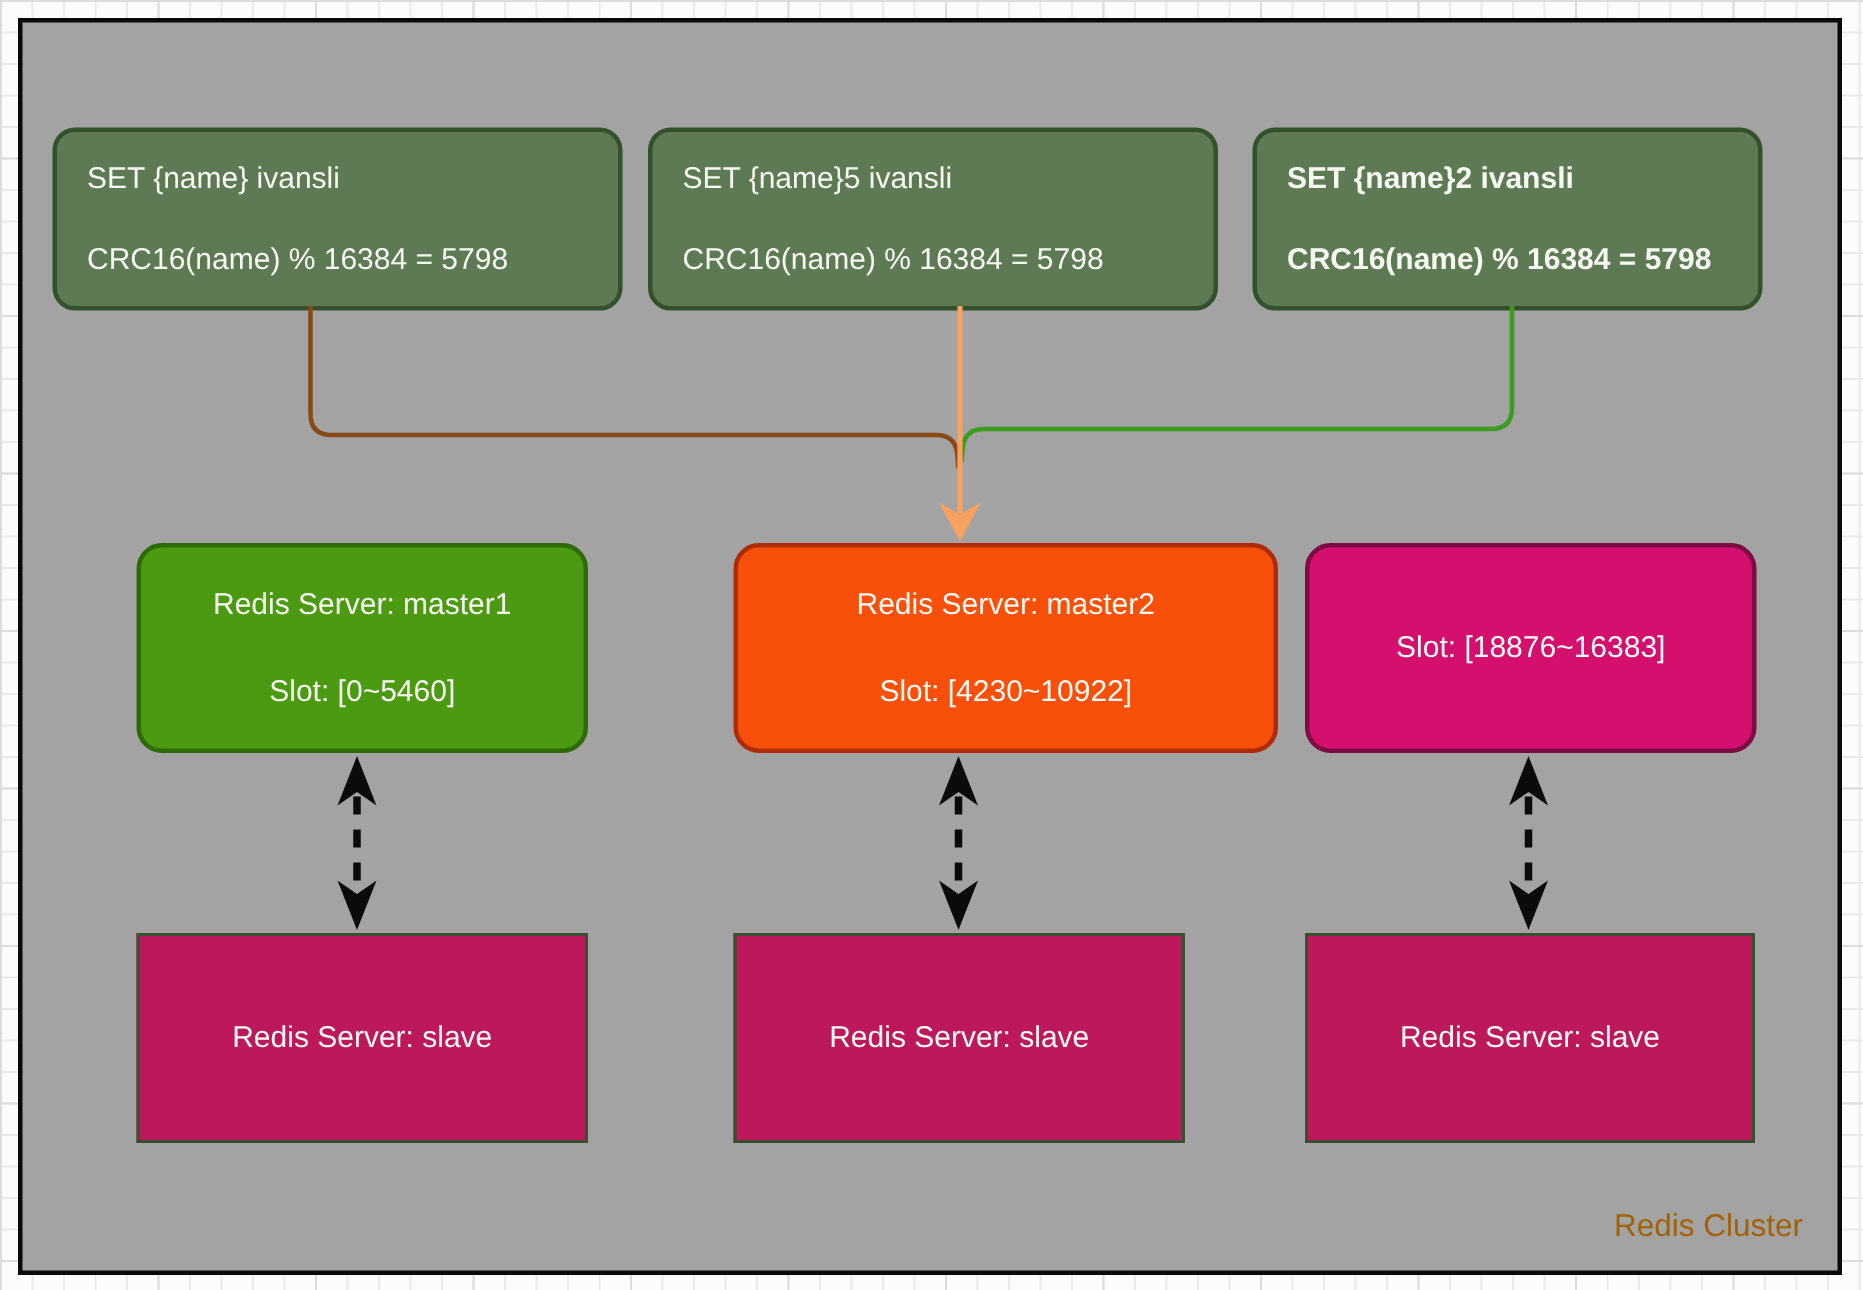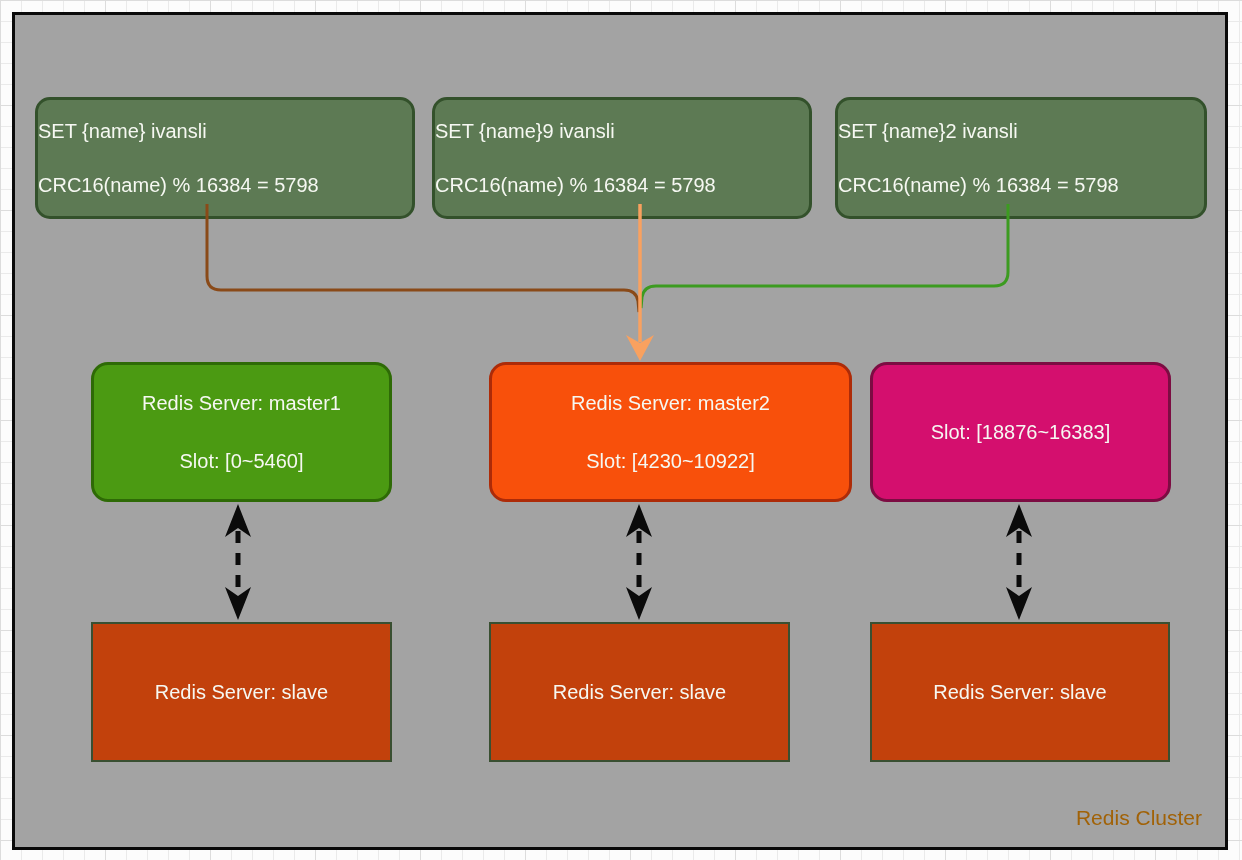"SET {name} ivansli" .cmd-box { padding-left: none -> 20px; top: 97px -> 85px }
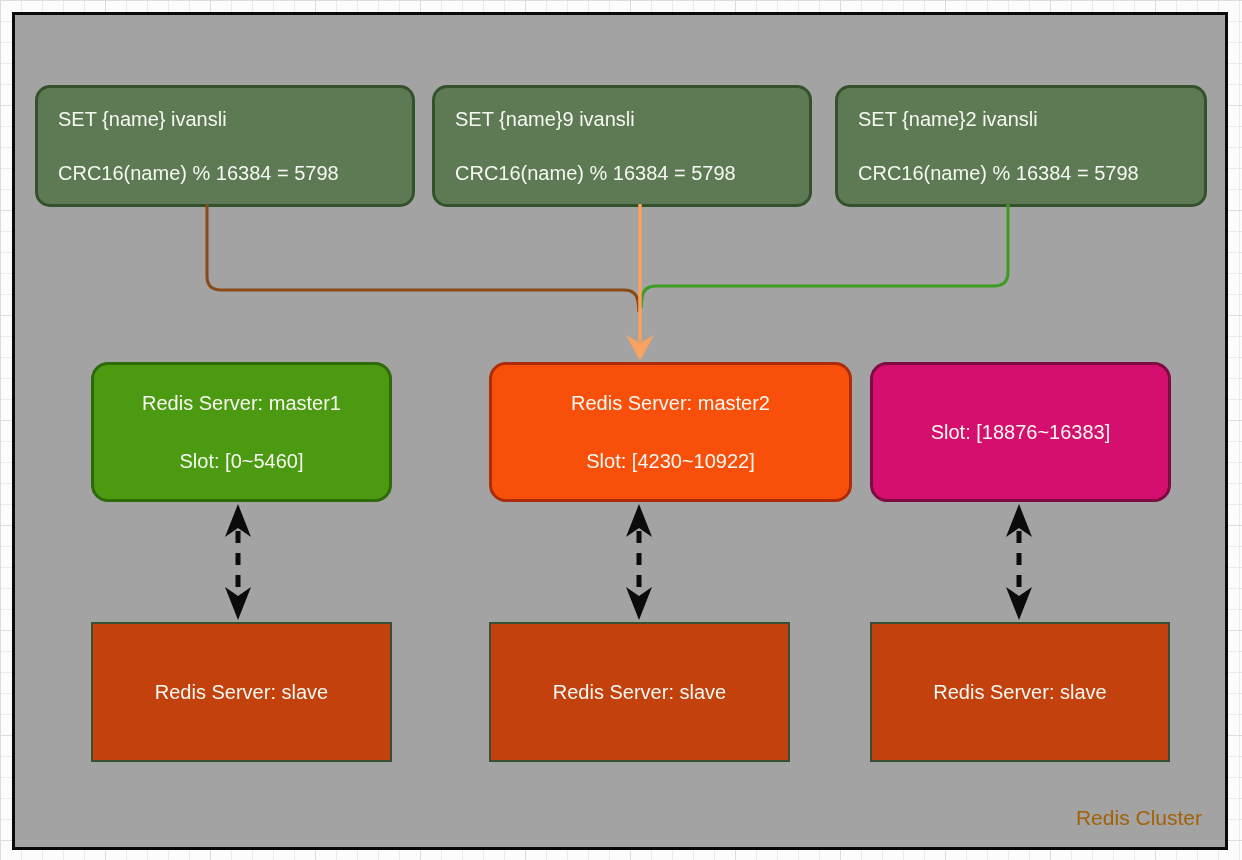"SET {name}9 ivansli" span { text: 9 -> 5 }
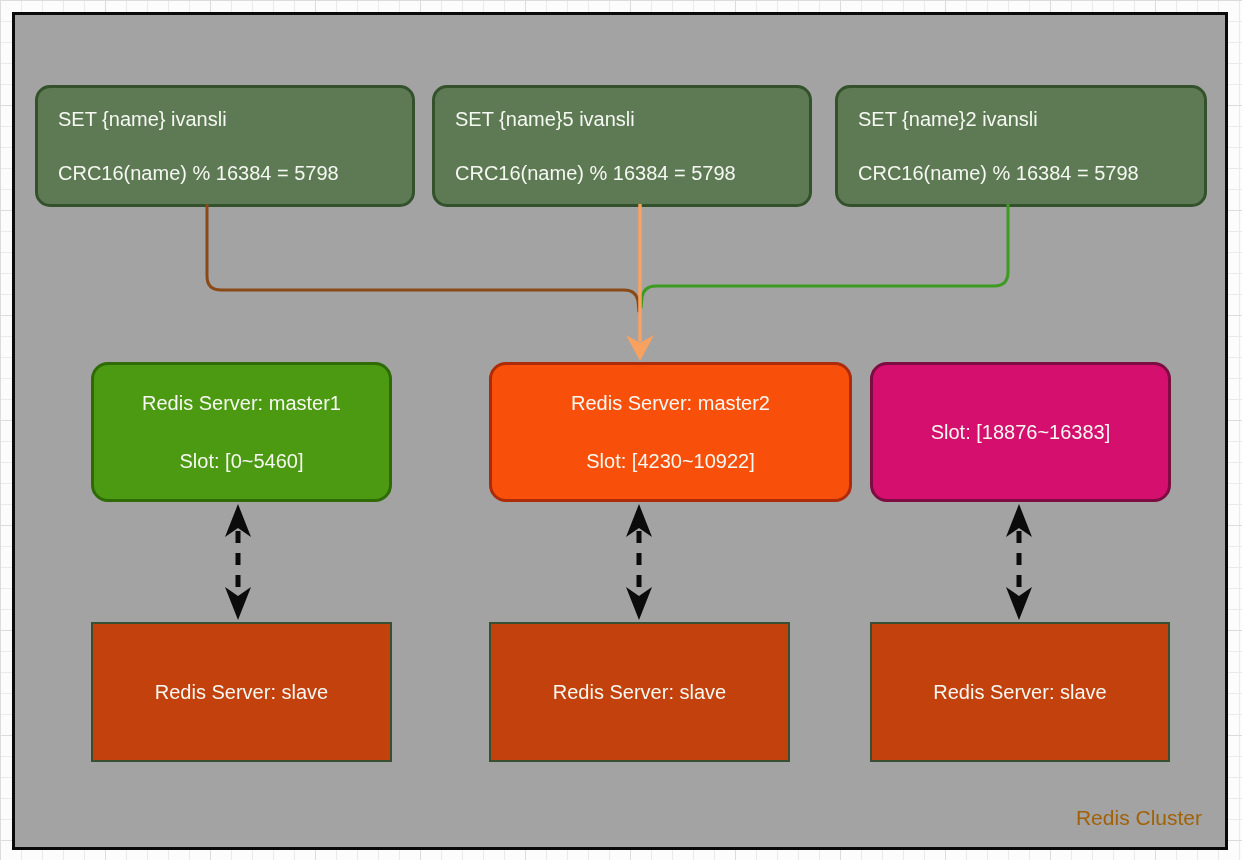"SET {name}2 ivansli" .cmd-3 { font-weight: none -> bold; width: 372px -> 340px }
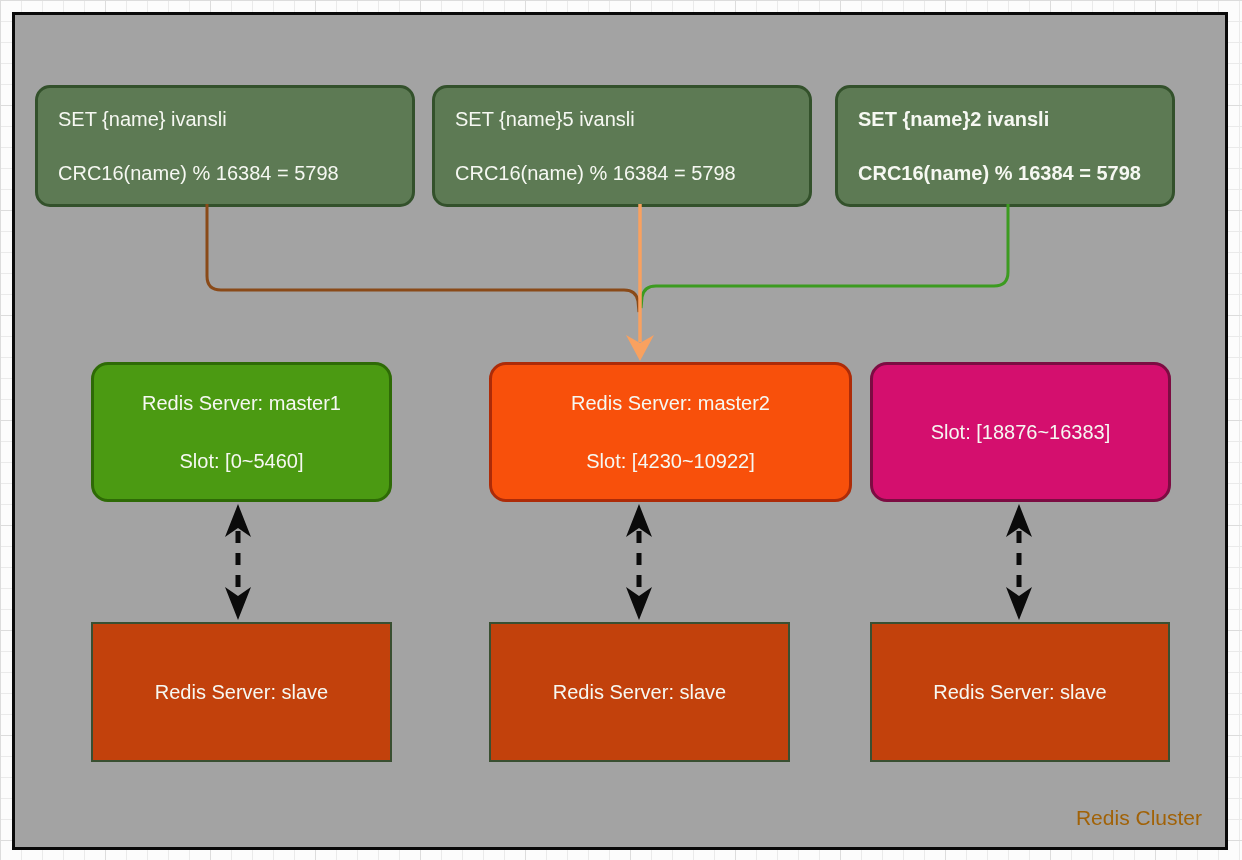"Redis Server: slave" .slave-box { background: #c2410c -> #be185d }
